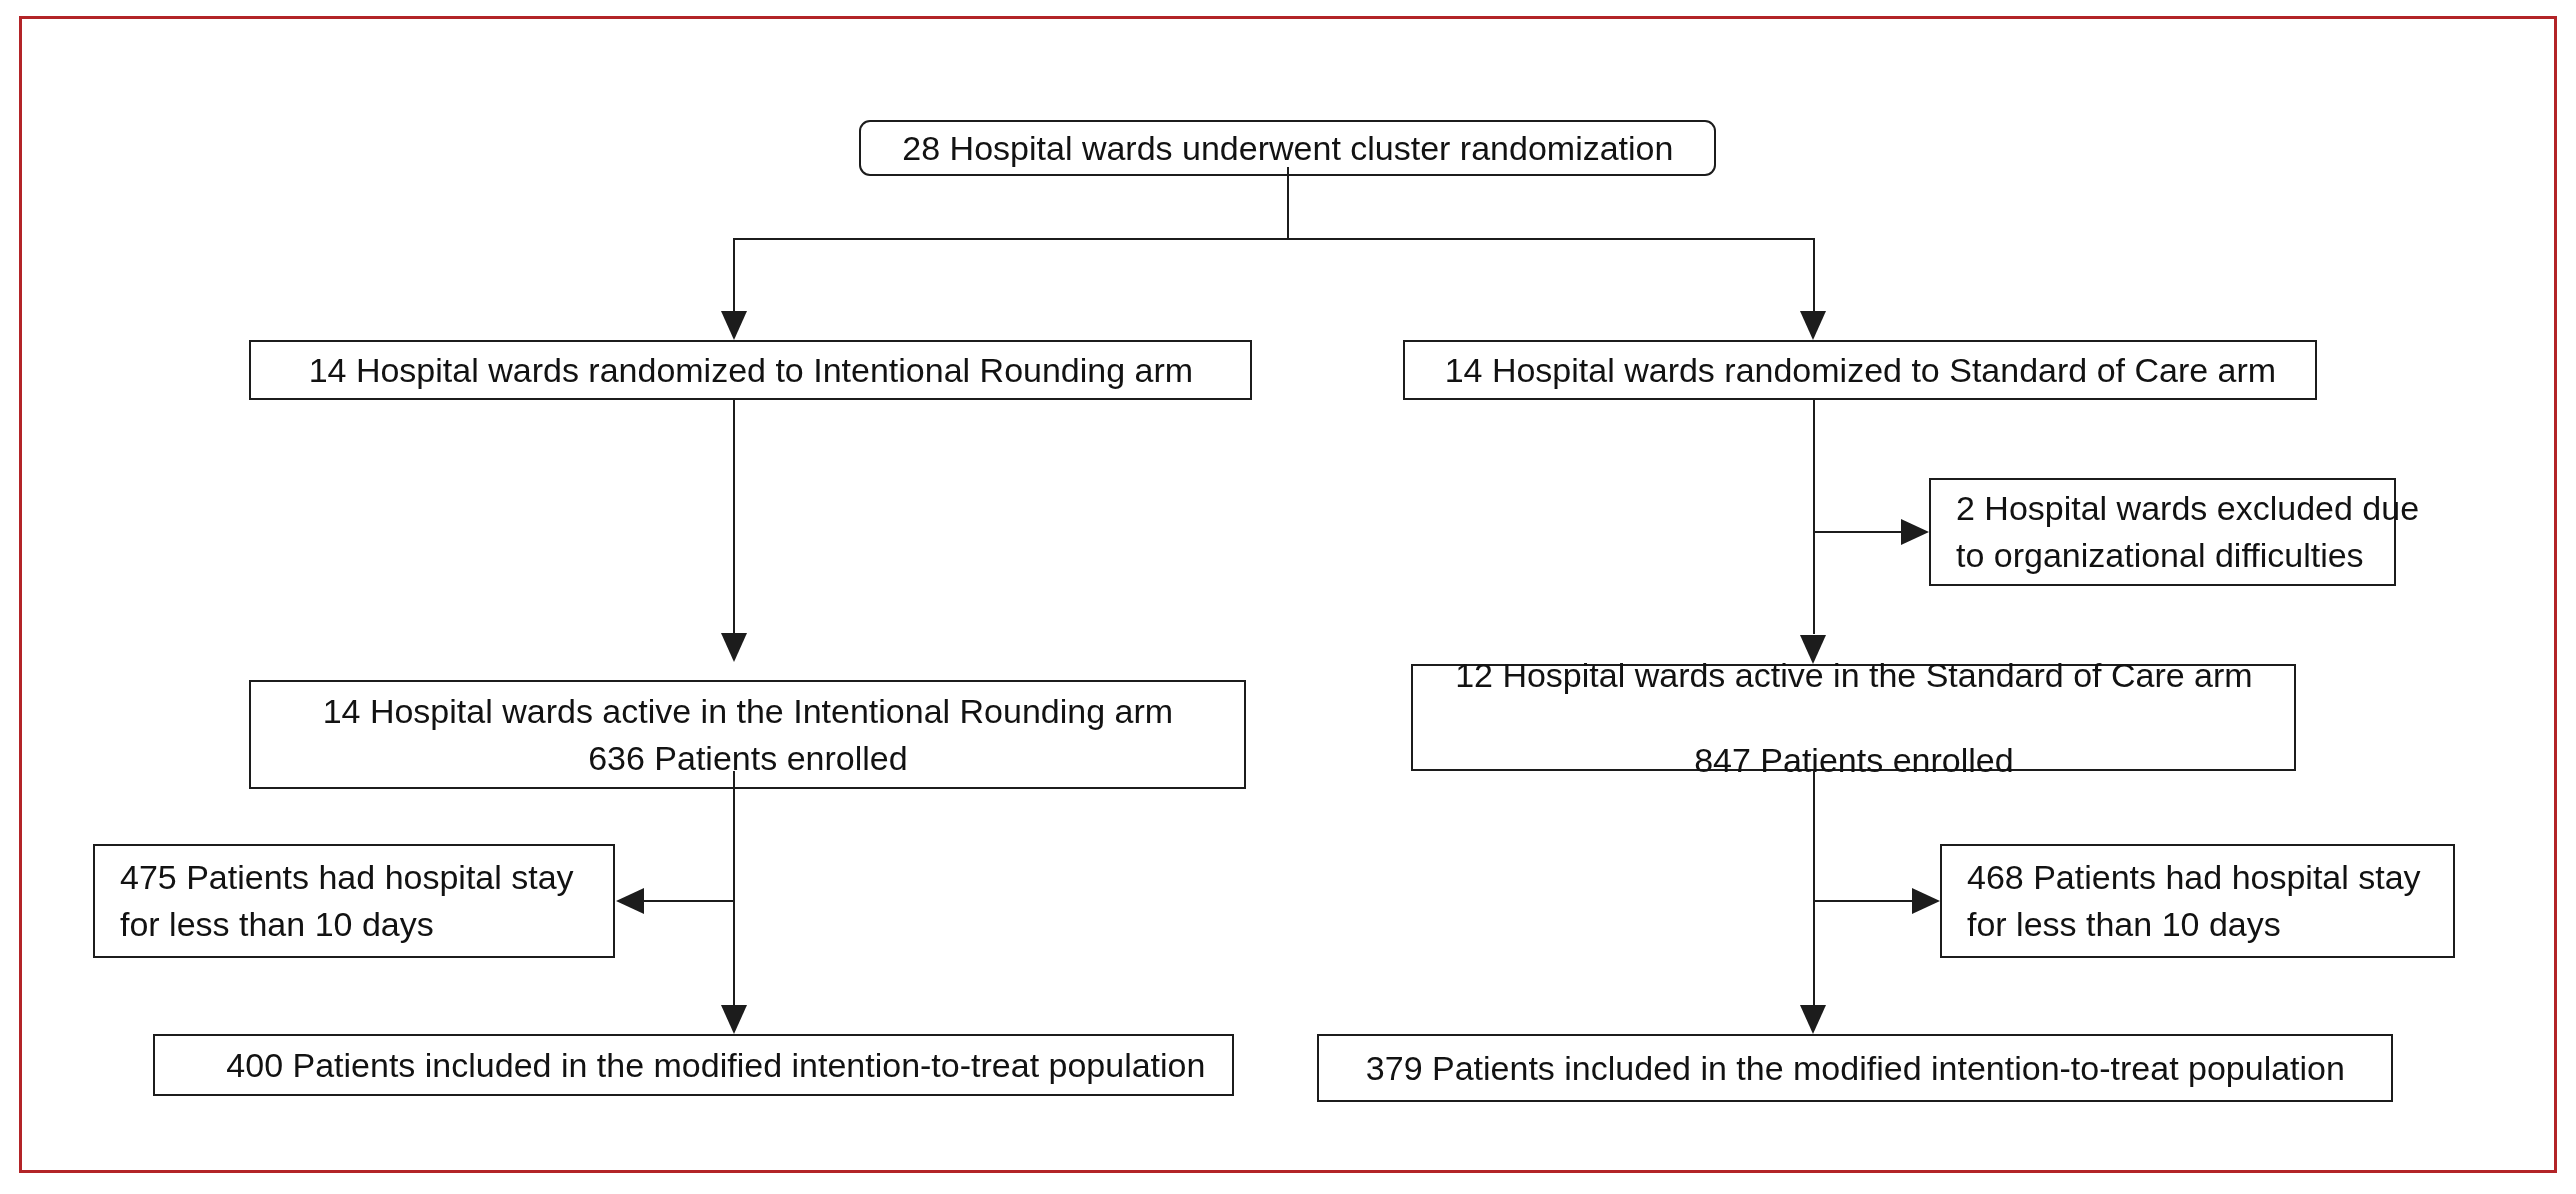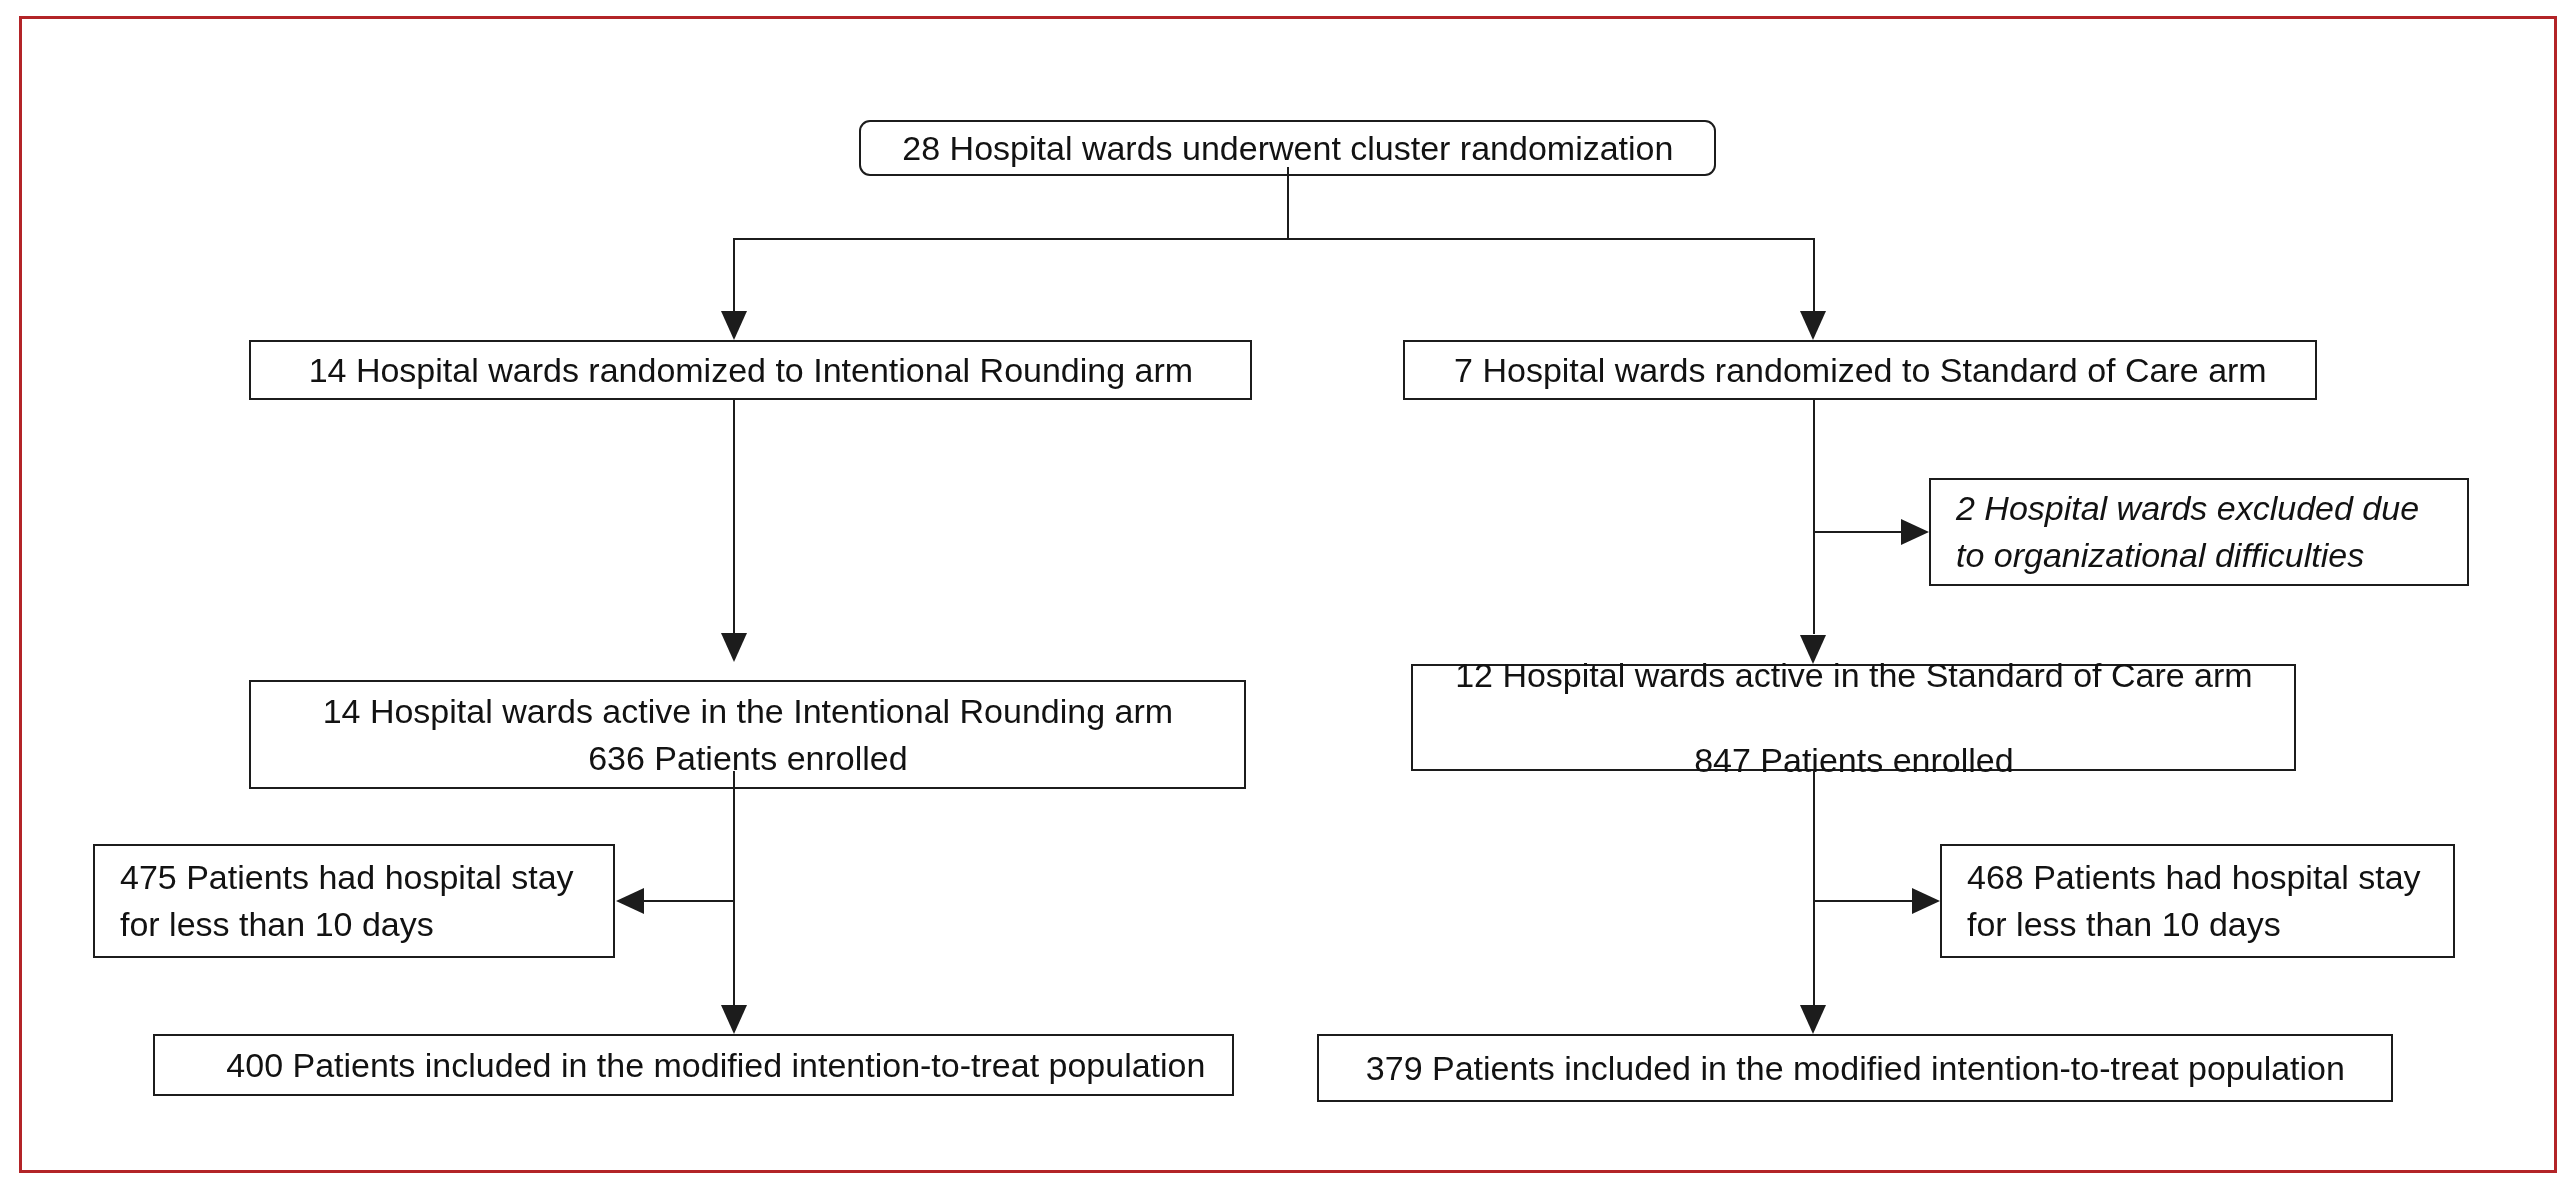"7 Hospital wards randomized to" span.line { text: 7 -> 14 }
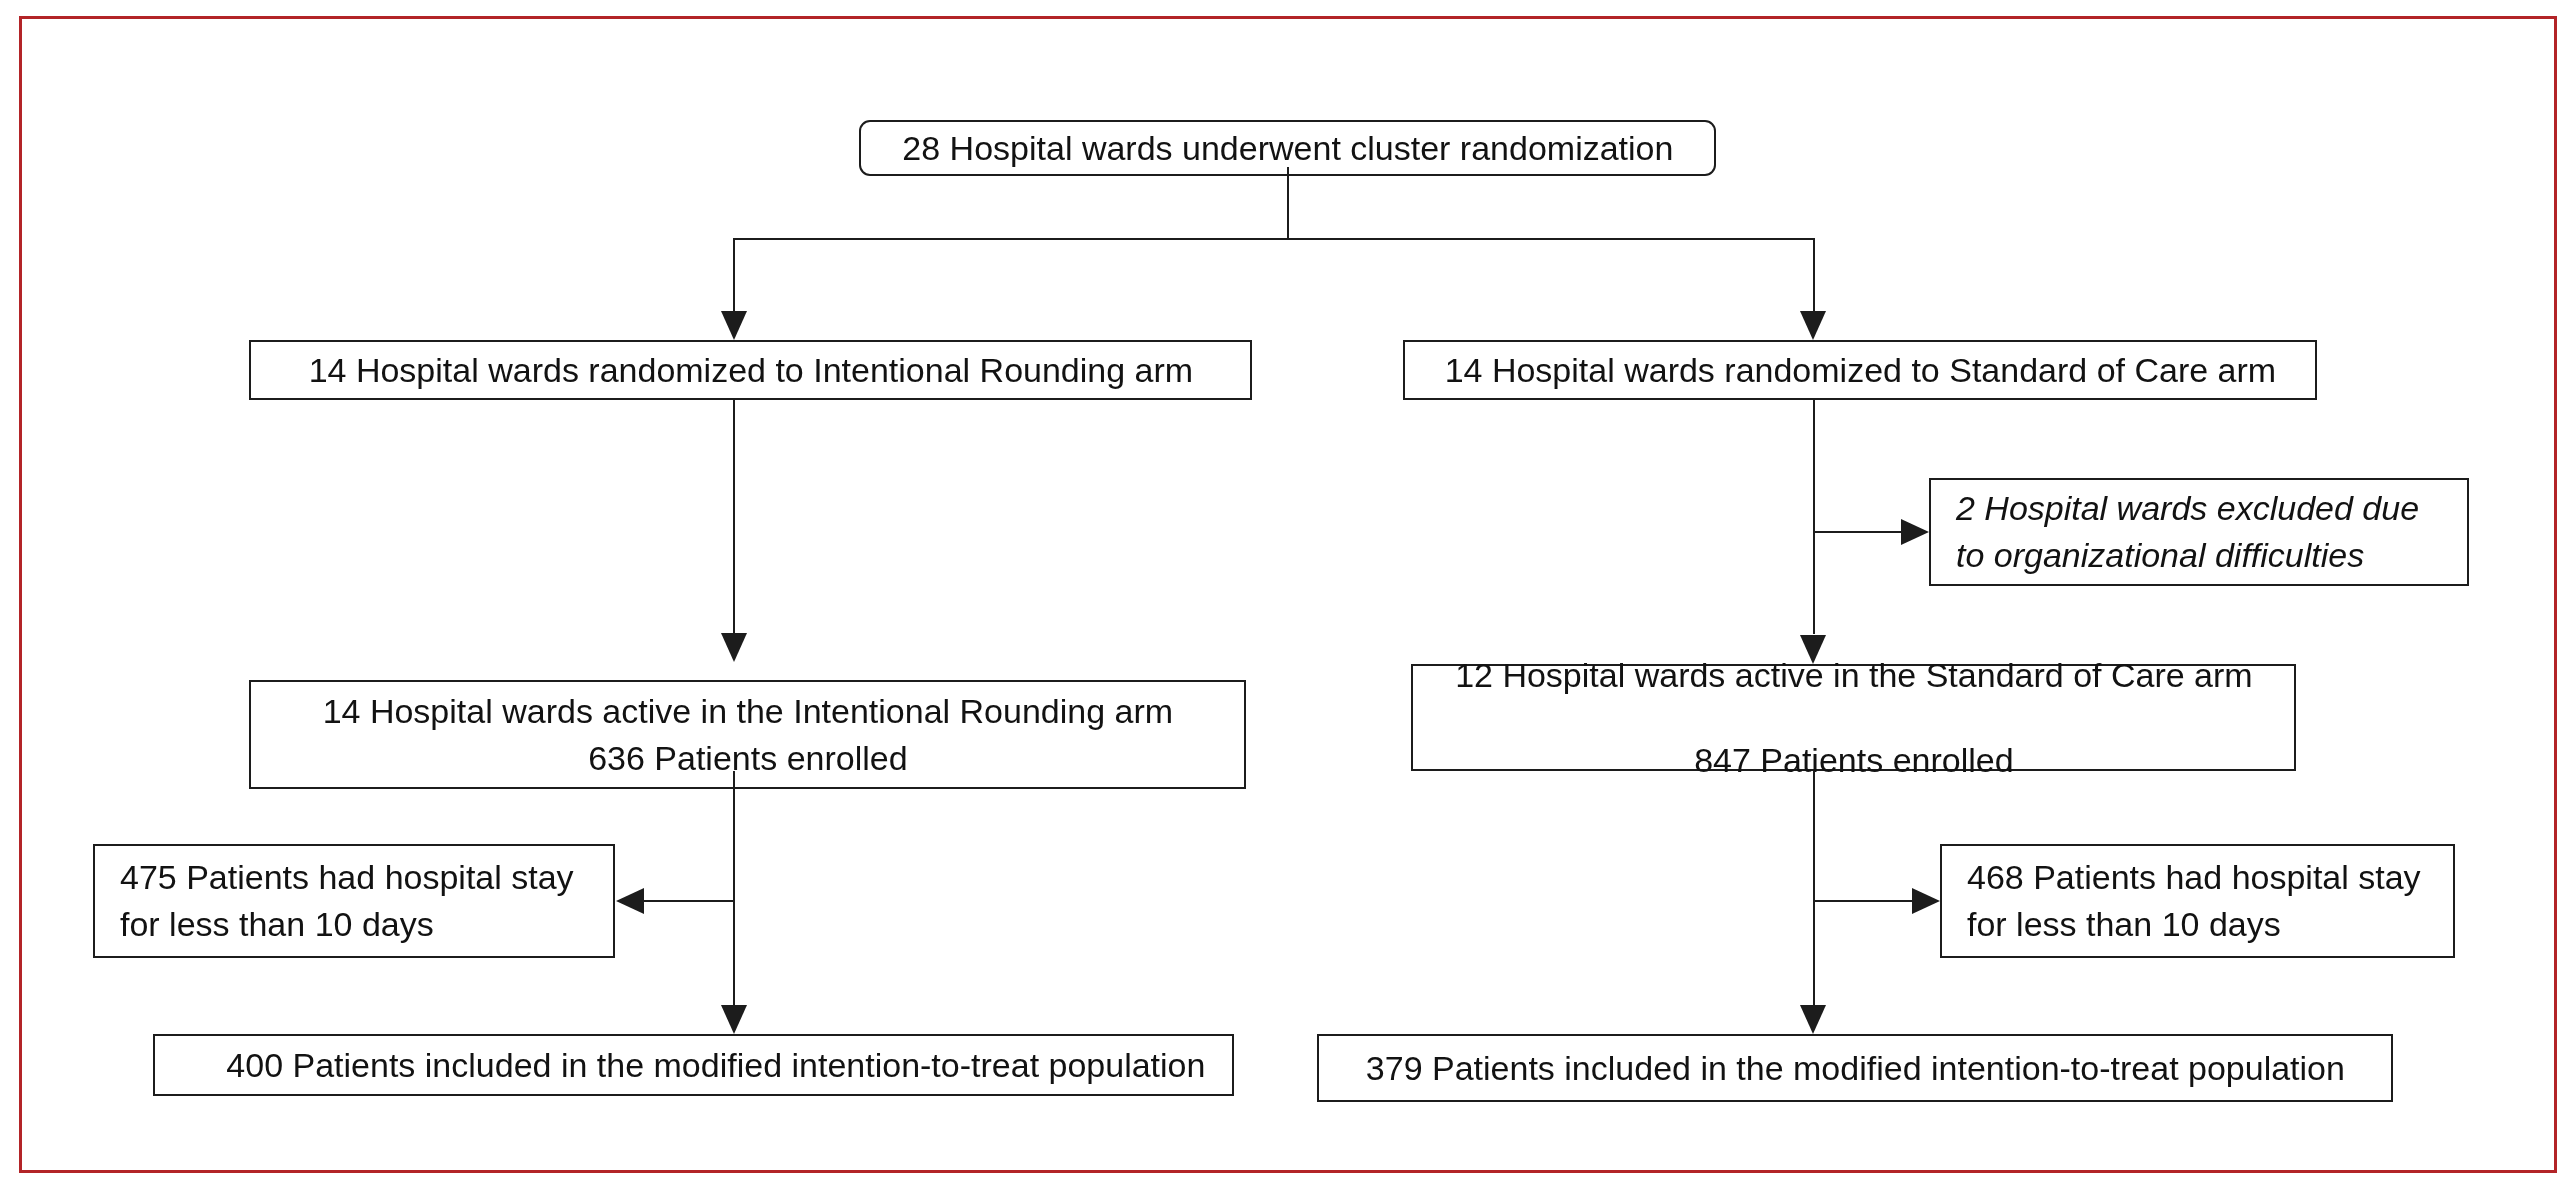"2 Hospital wards excluded due" div.node { font-style: italic -> none; width: 540px -> 467px }
